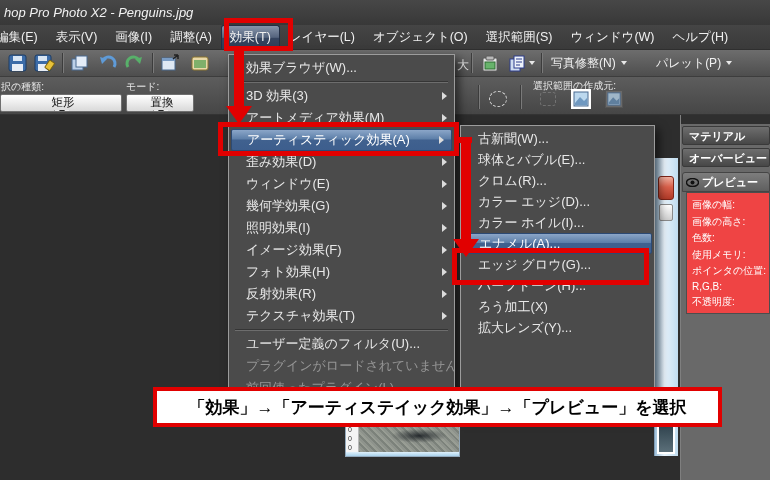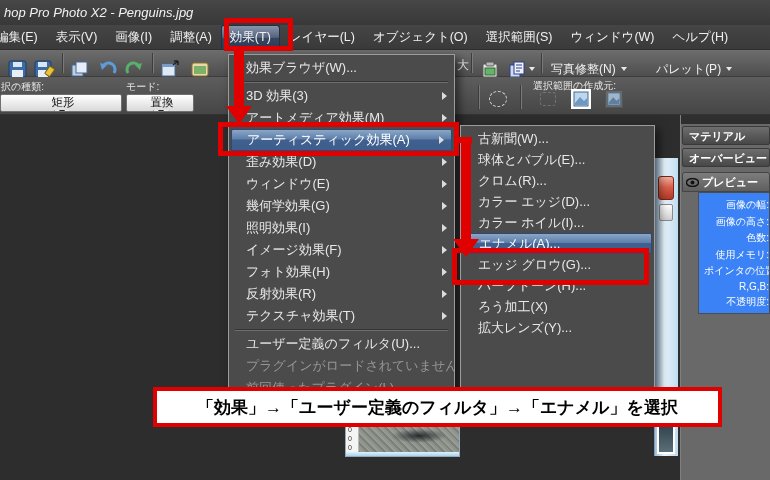"写真修整(N)" .t1item { top: 9px -> 3px }
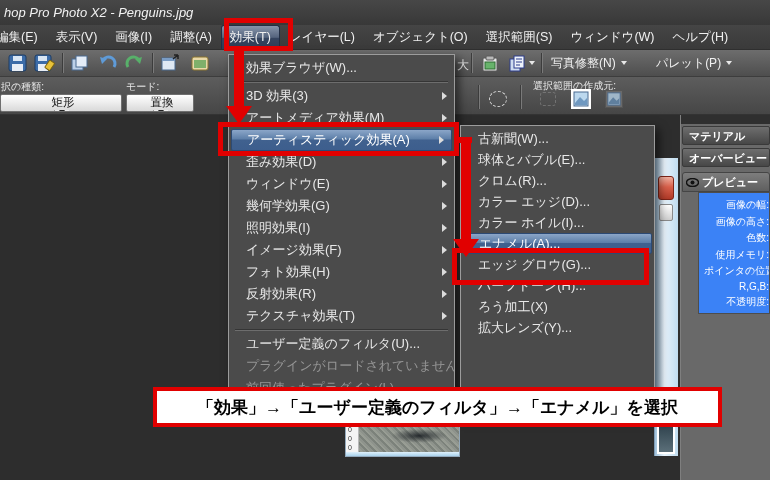"画像の幅:" .pinfo { background: #3b82f6 -> #ef4444; margin-left: 17px -> 5px; text-align: right -> none }
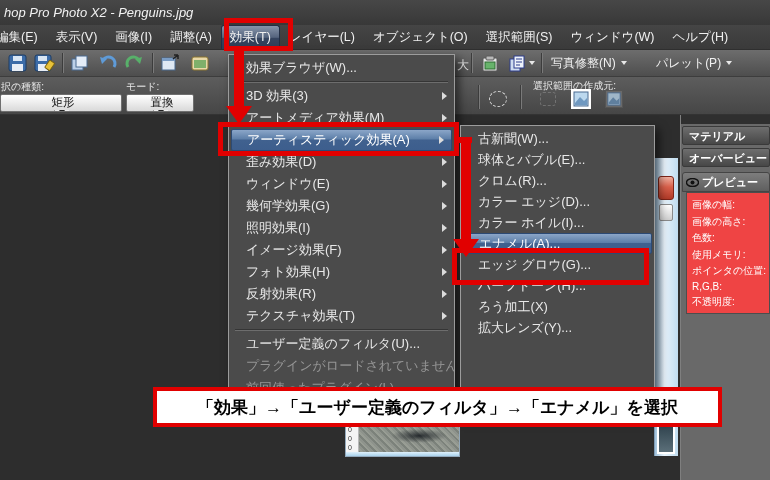"「効果」→「ユーザー定義のフィルタ」→「エナメル」を選択" span { text: ユーザー定義のフィルタ」→「エナメル -> アーティステイック効果」→「プレビュー }
